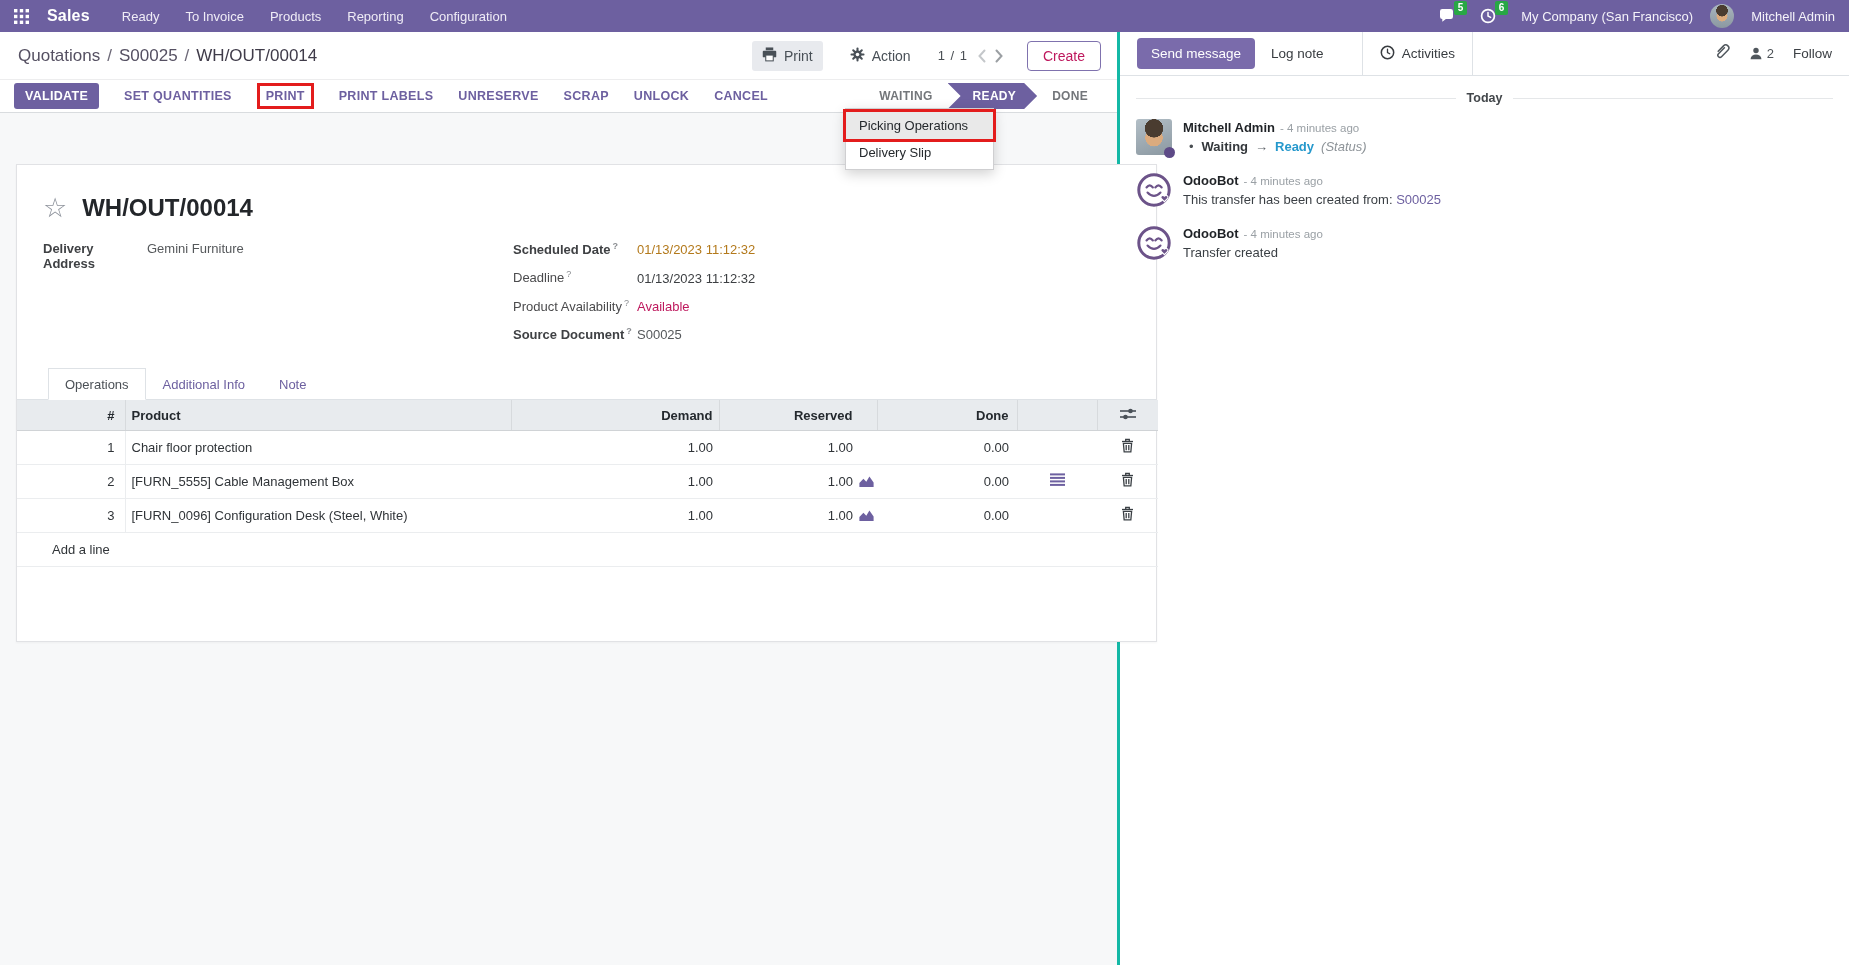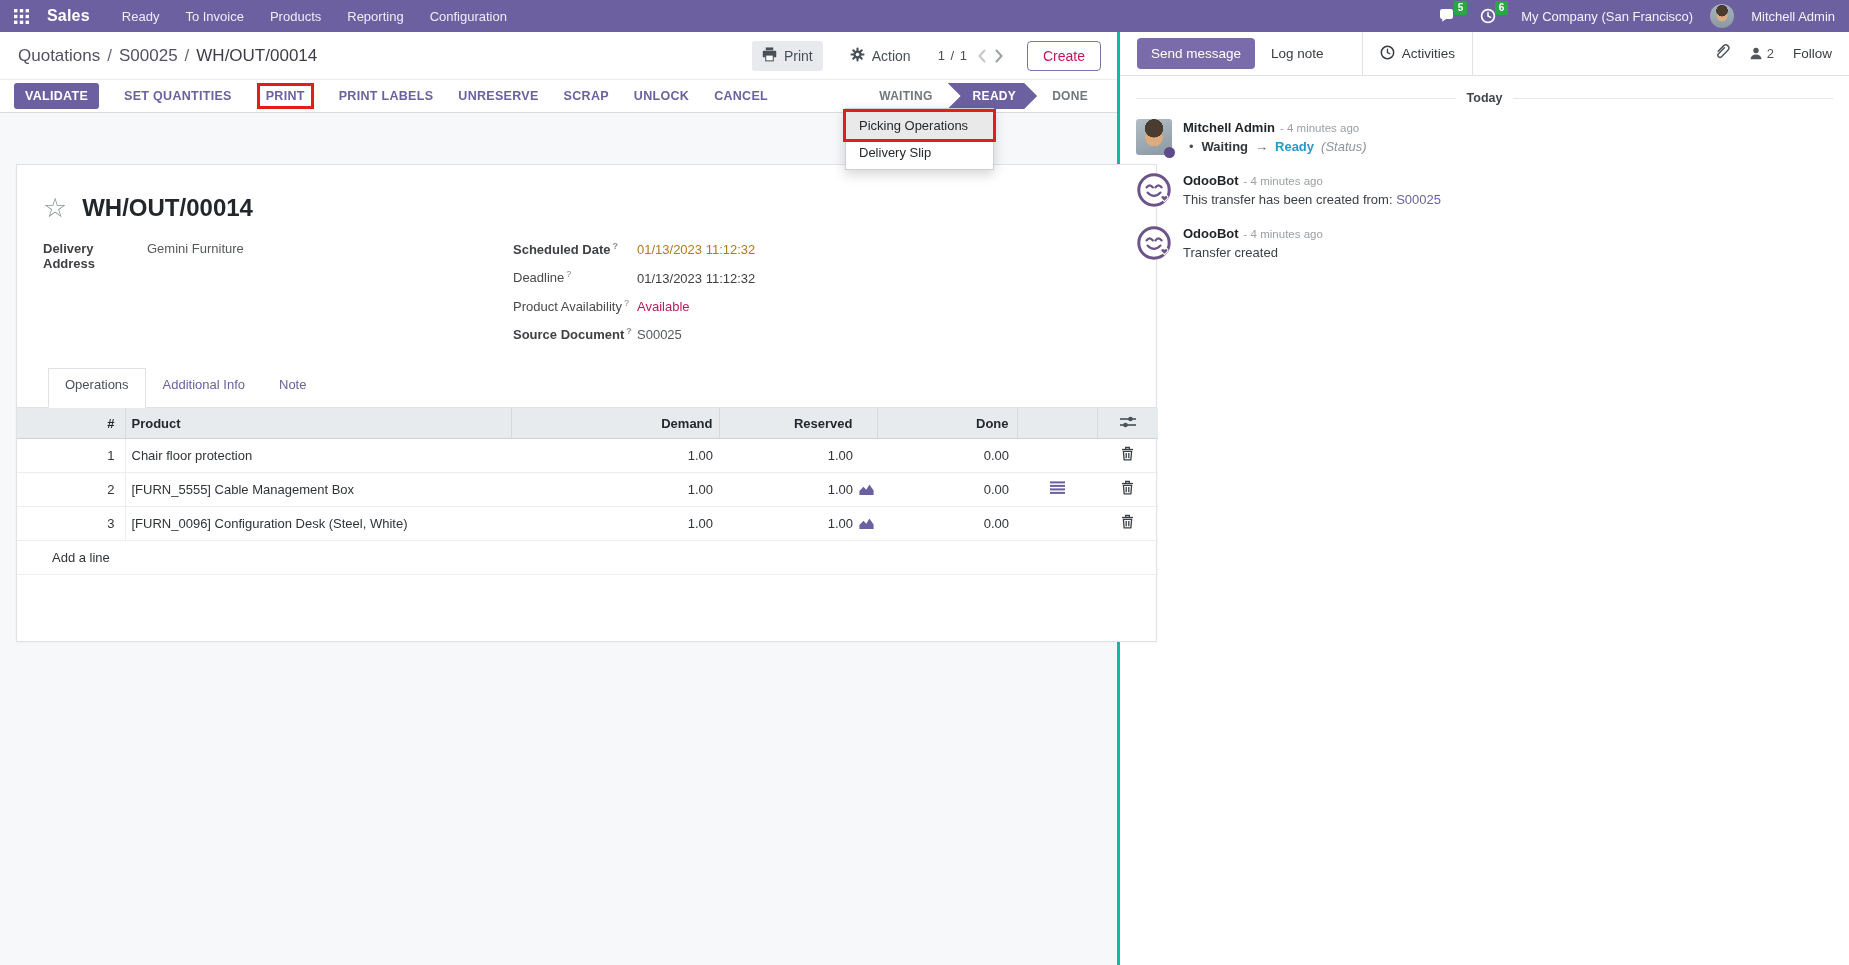"Operations" .tab { padding: 8px 16px 15px -> 8px 16px 7px }
